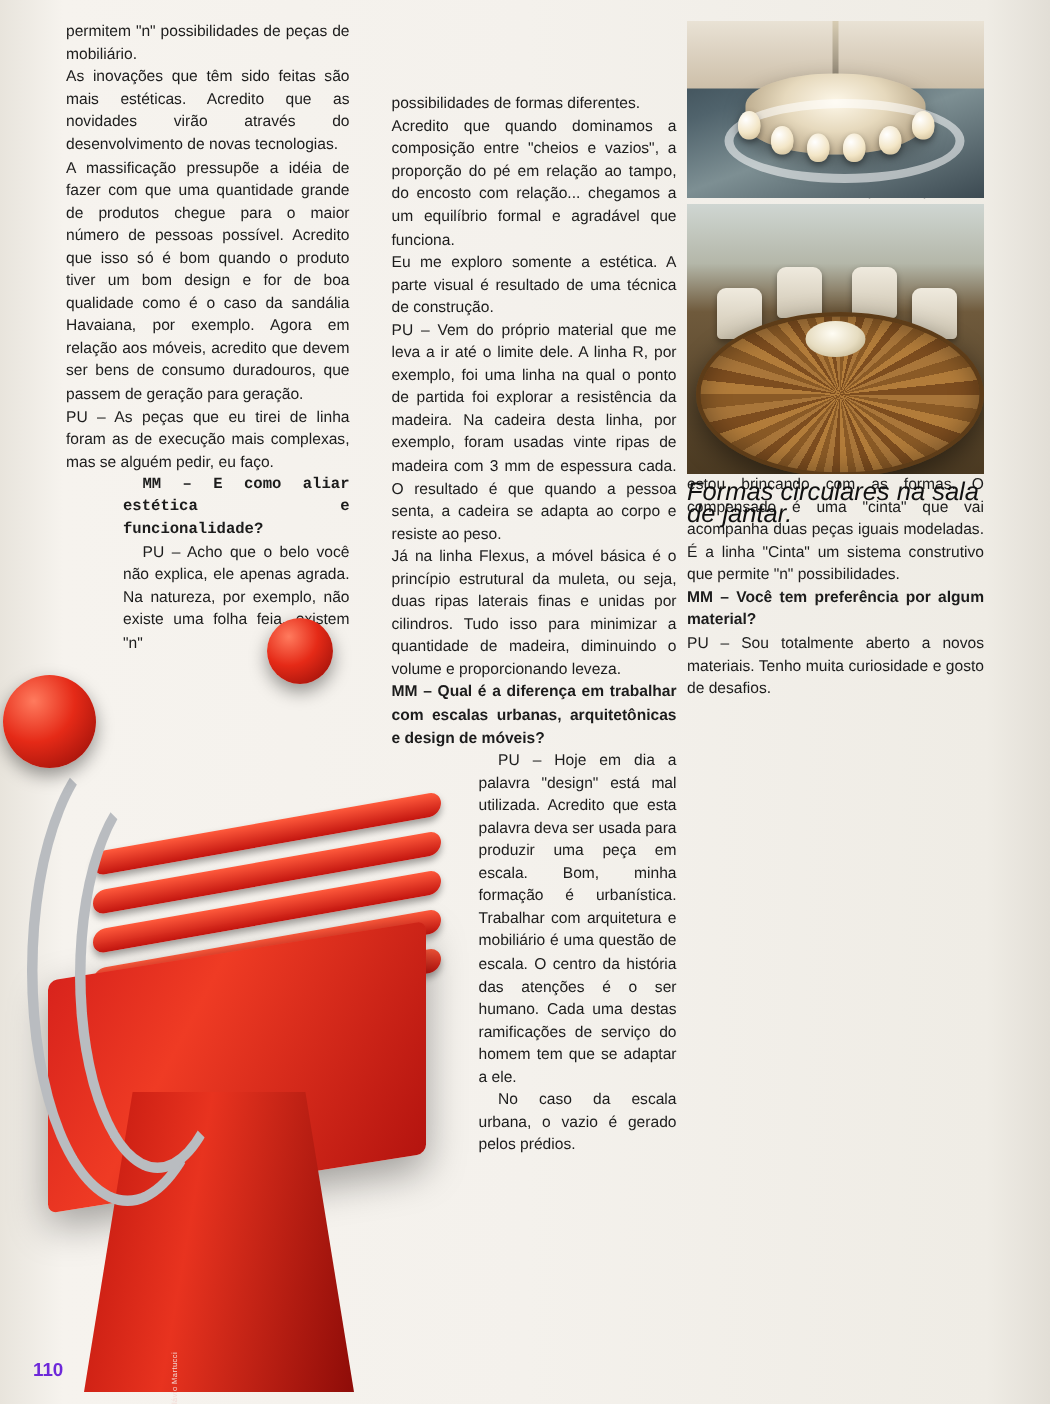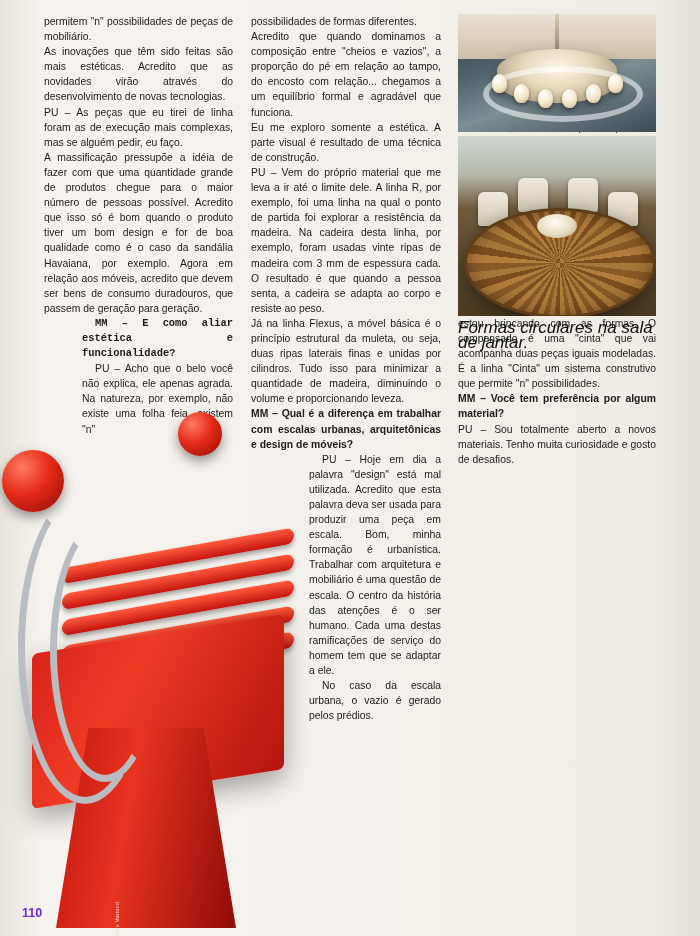"possibilidades de formas diferentes." .col2 { left: 251px -> 261px; margin-top: none -> 48px }
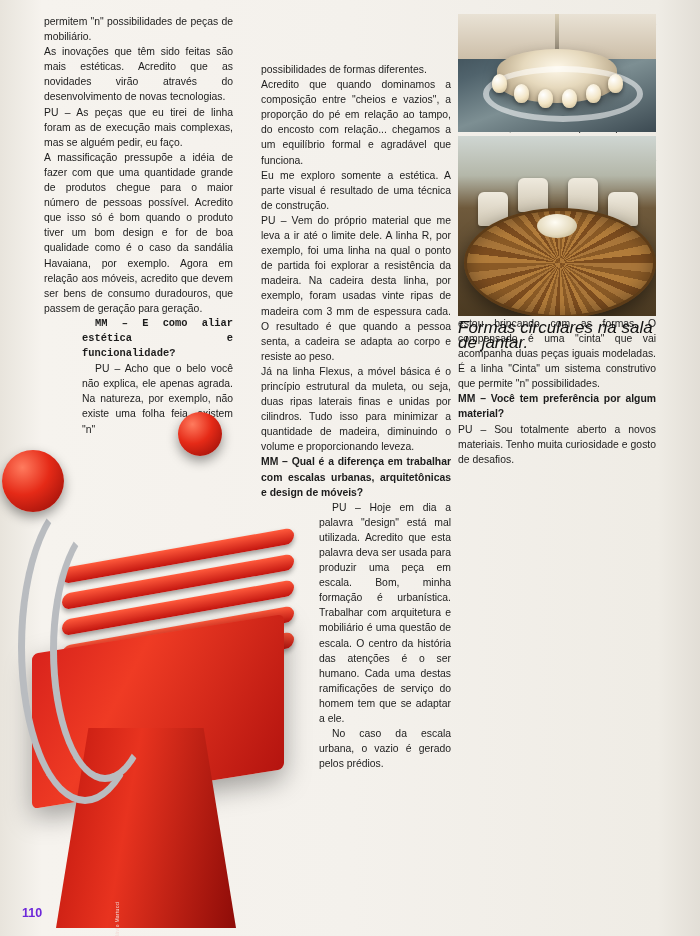"PU – As peças que" p { order: before "A massificação pressupõe a idéia" -> after "A massificação pressupõe a idéia" }
